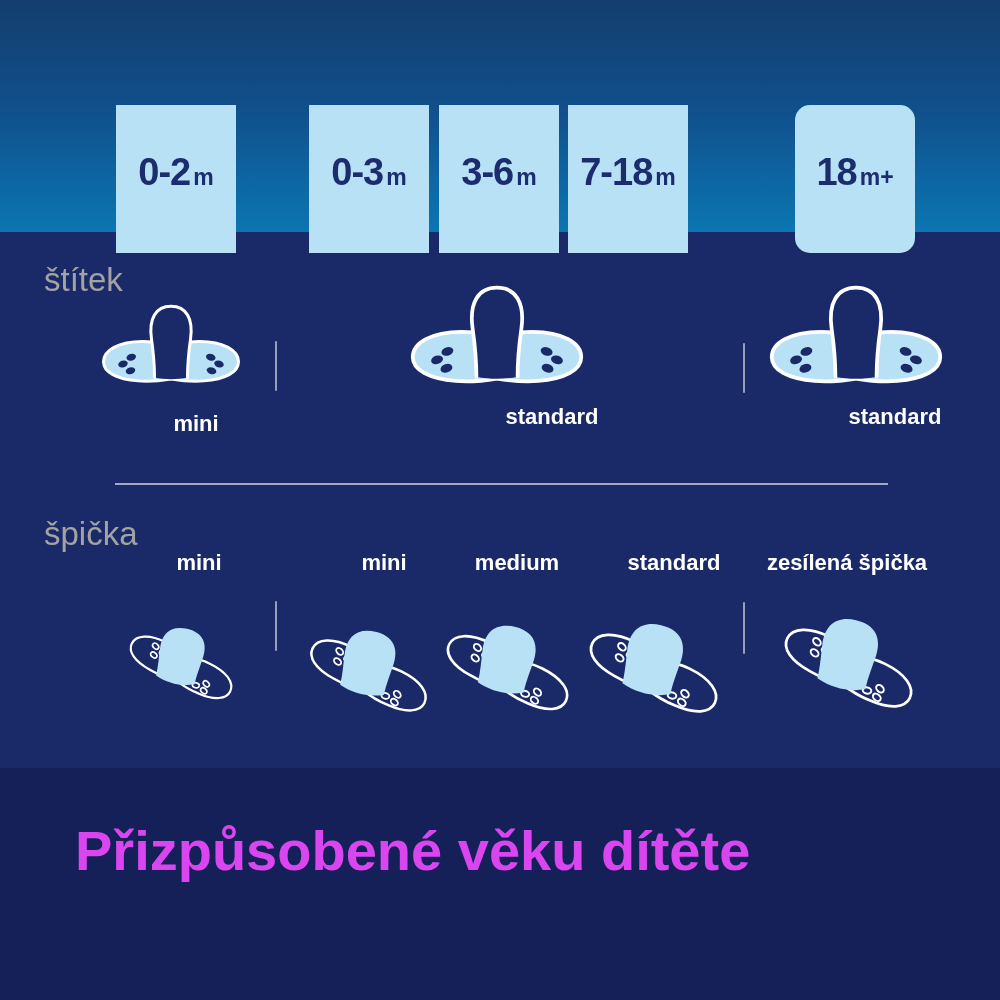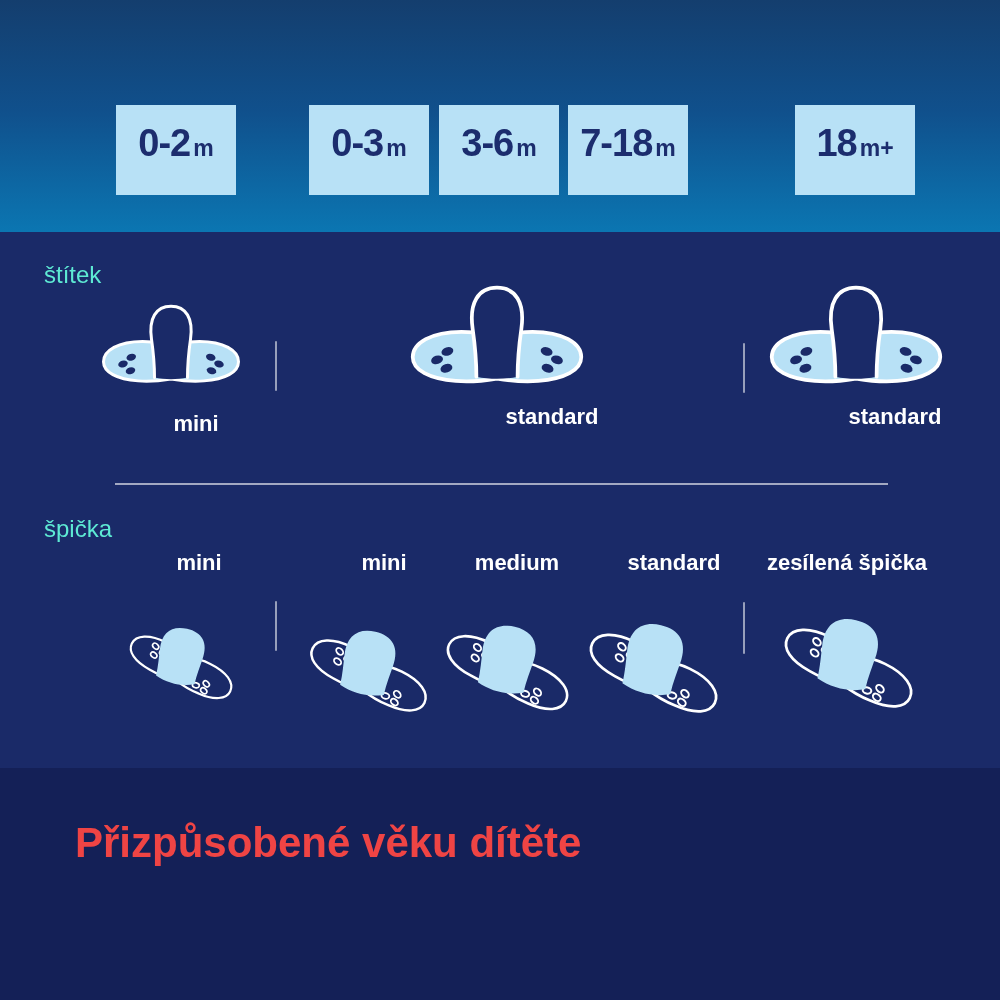"0-2" .age-box { height: 90px -> 148px }
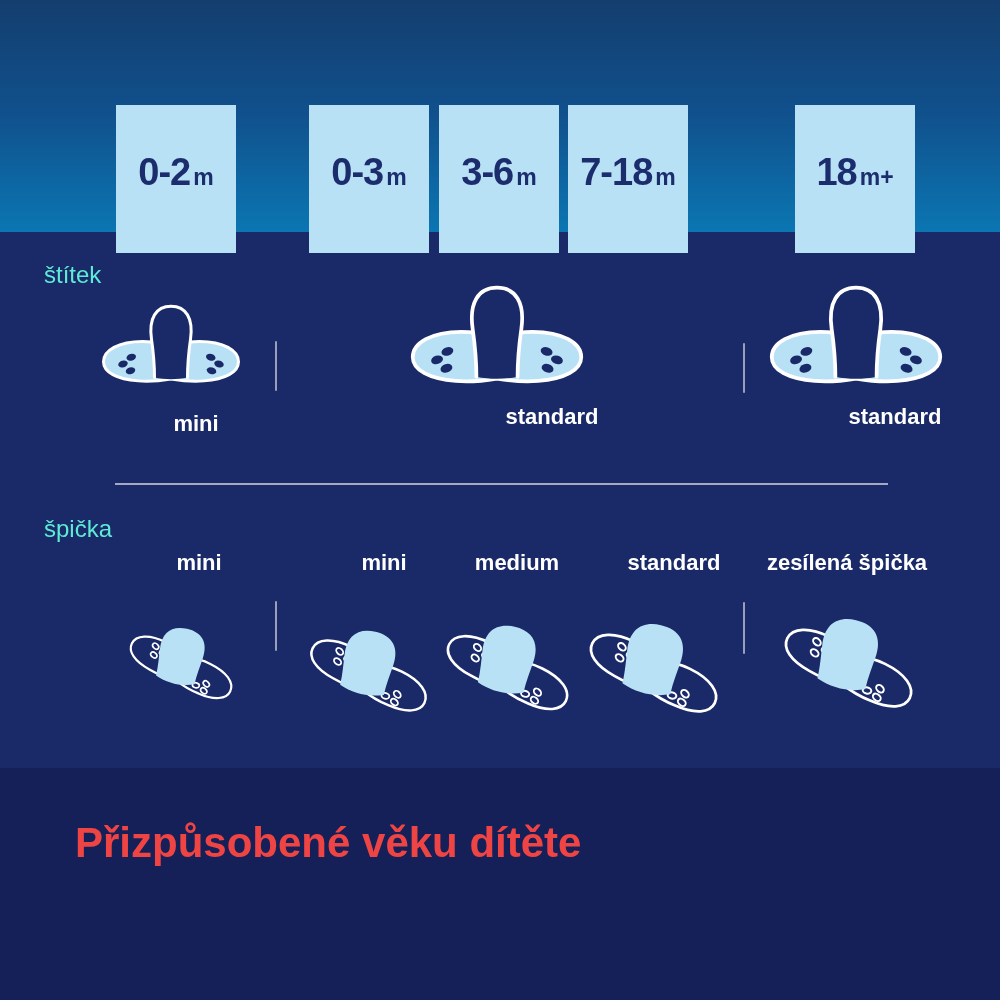"18" #agebox-4 { border-radius: none -> 15px }
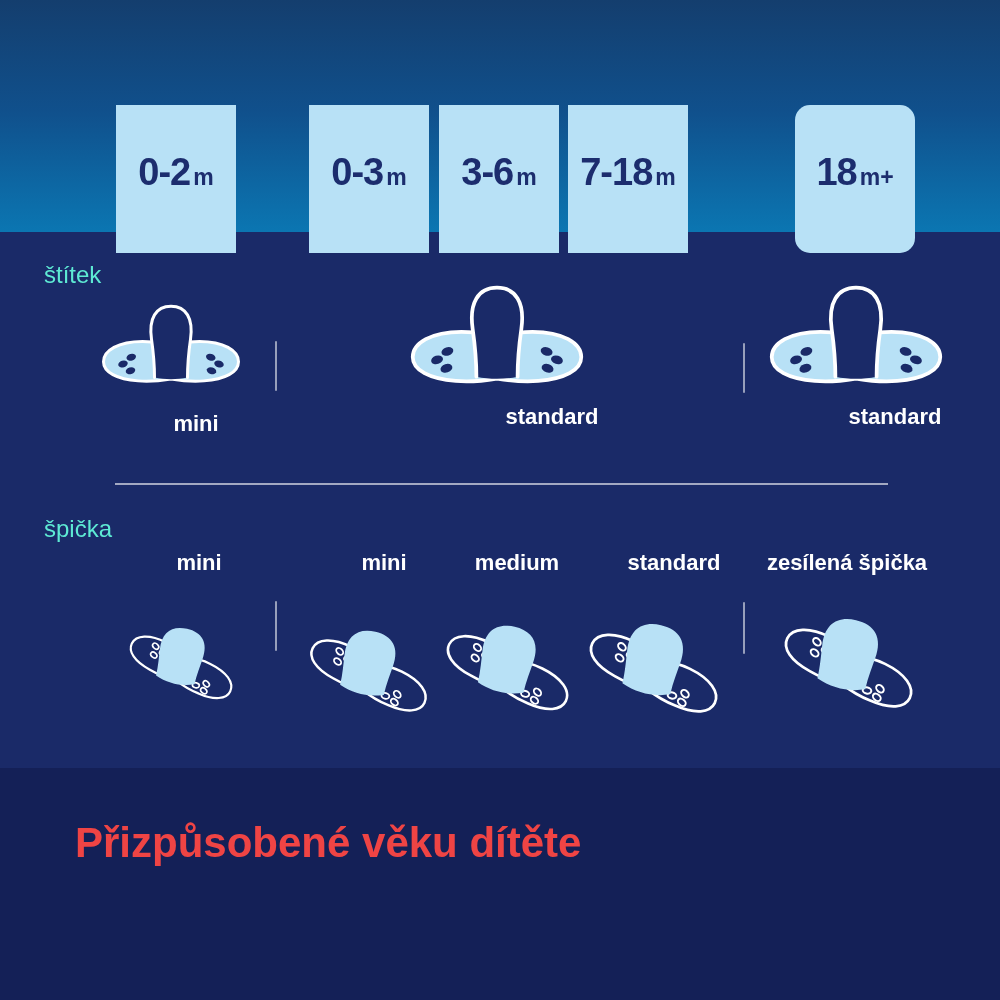"štítek" .row-label { color: #5eead4 -> #a3a3a3; font-size: 24px -> 33px }
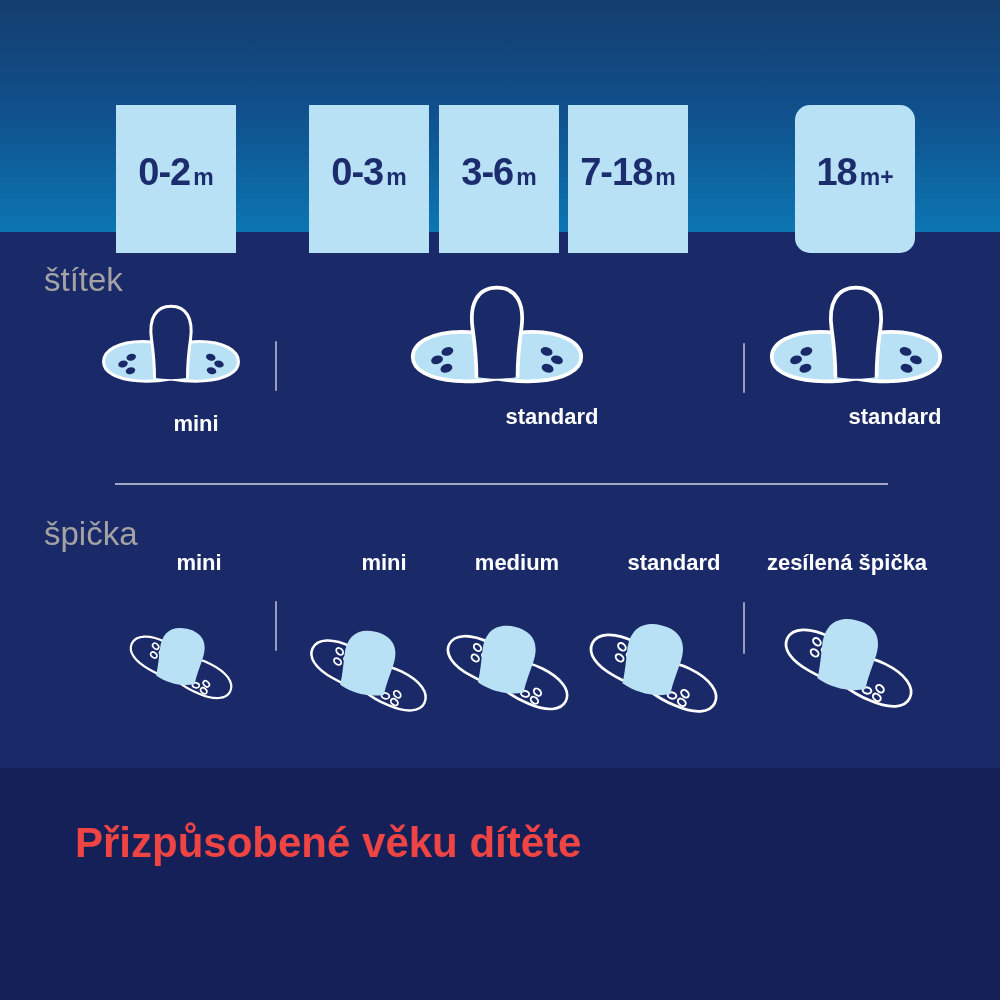"Přizpůsobené věku dítěte" .footer-title { color: #ef4444 -> #d946ef; font-size: 42px -> 56px }
